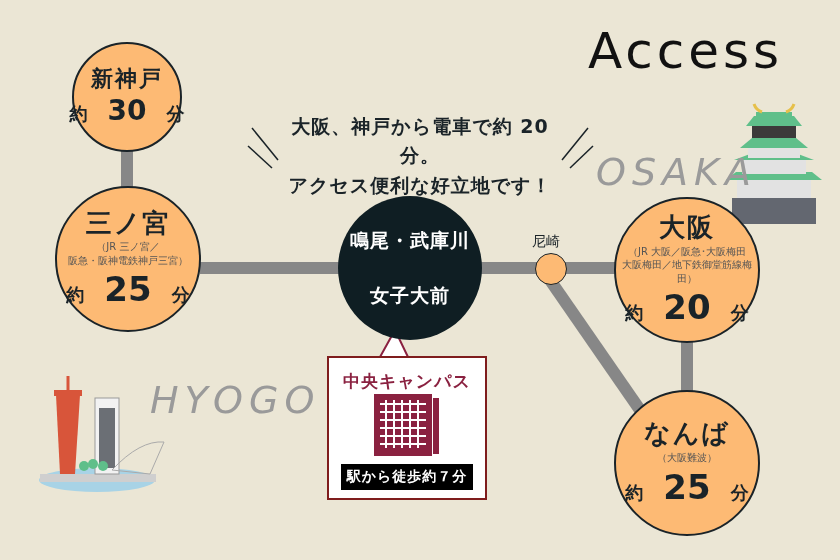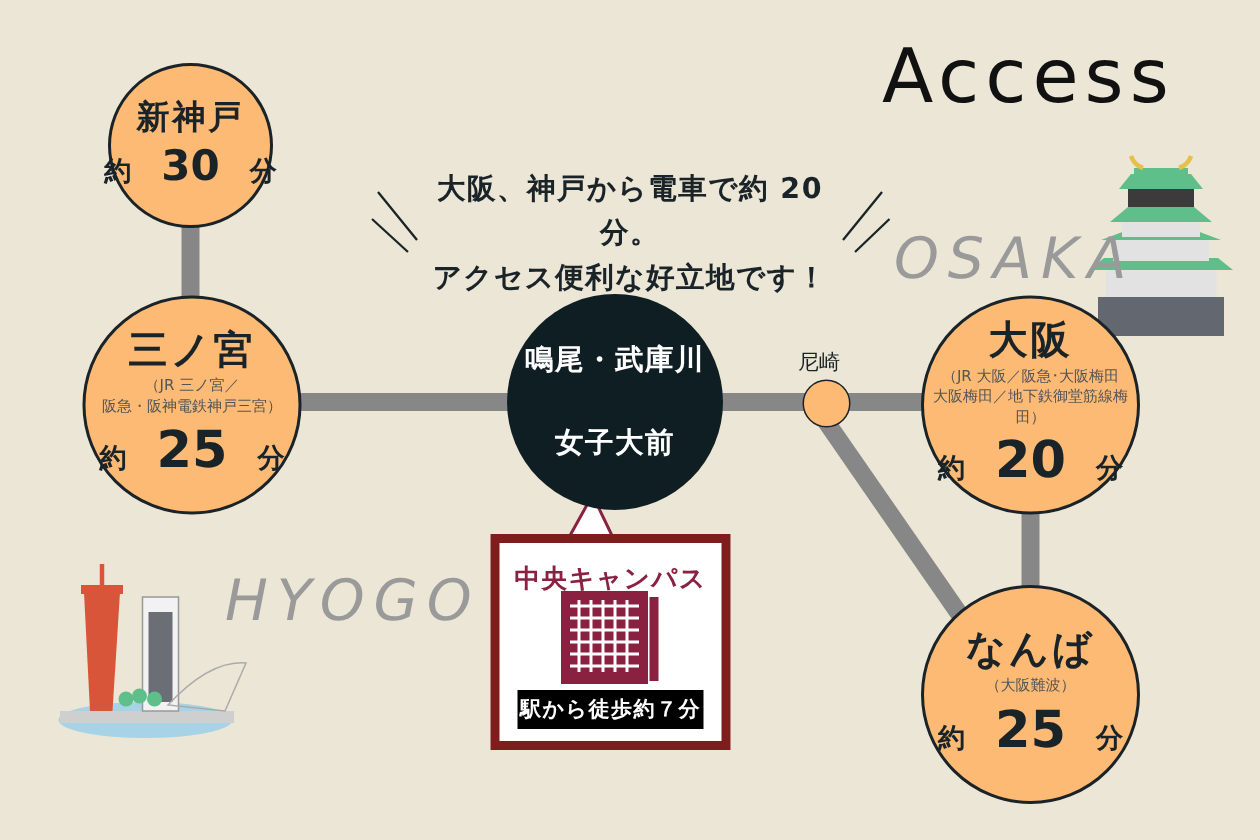"三ノ宮" div.circle { top: 197px -> 186px }
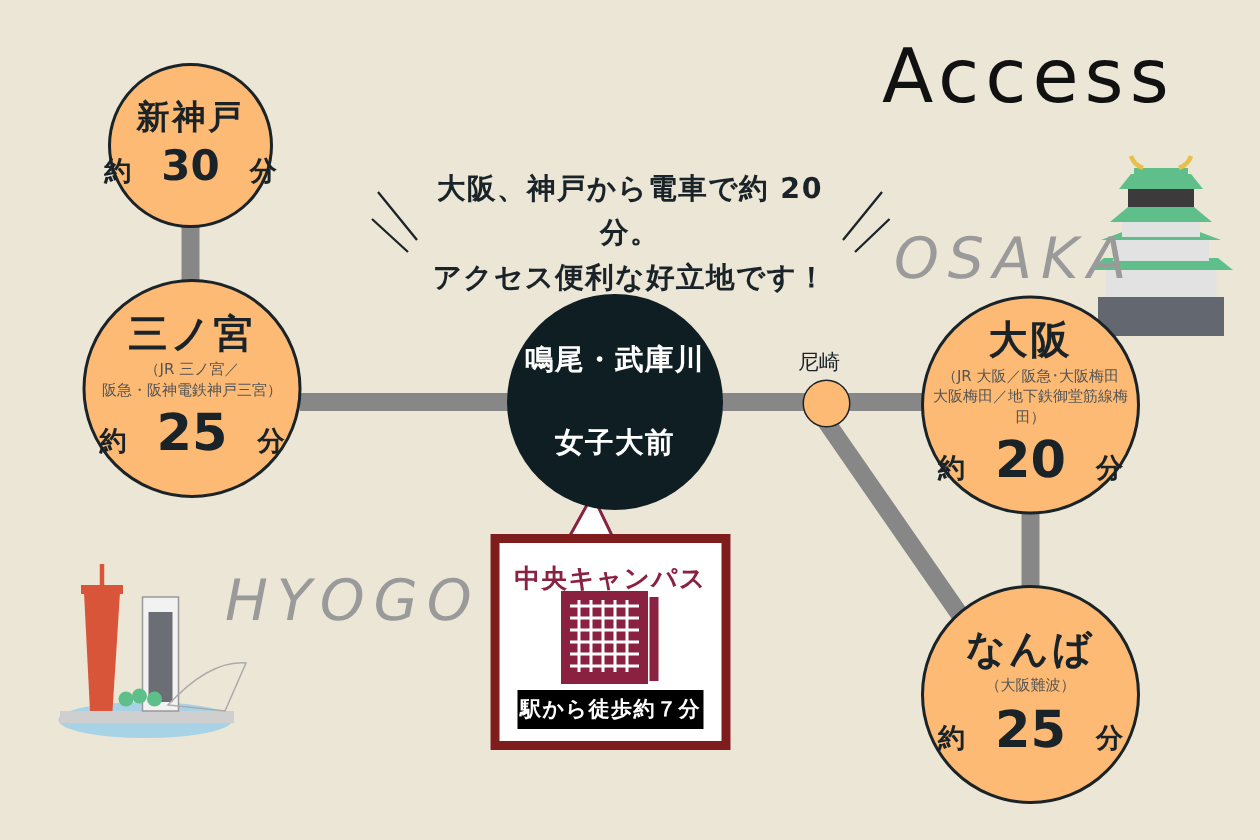"中央キャンパス" .campus { border: 6px solid #7f1d1d -> 2px solid #7f1d1d }
